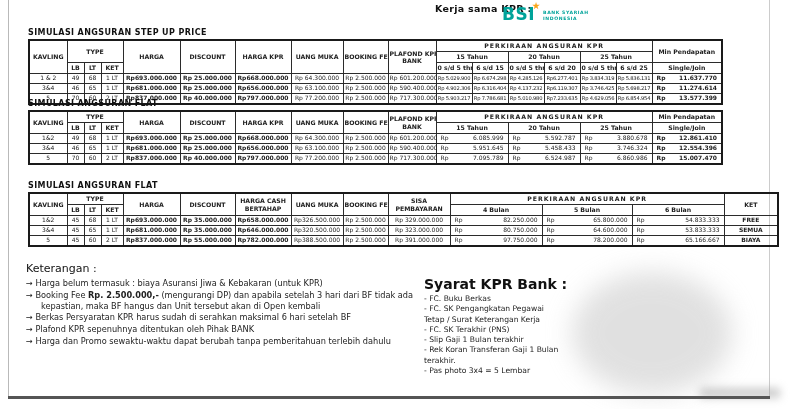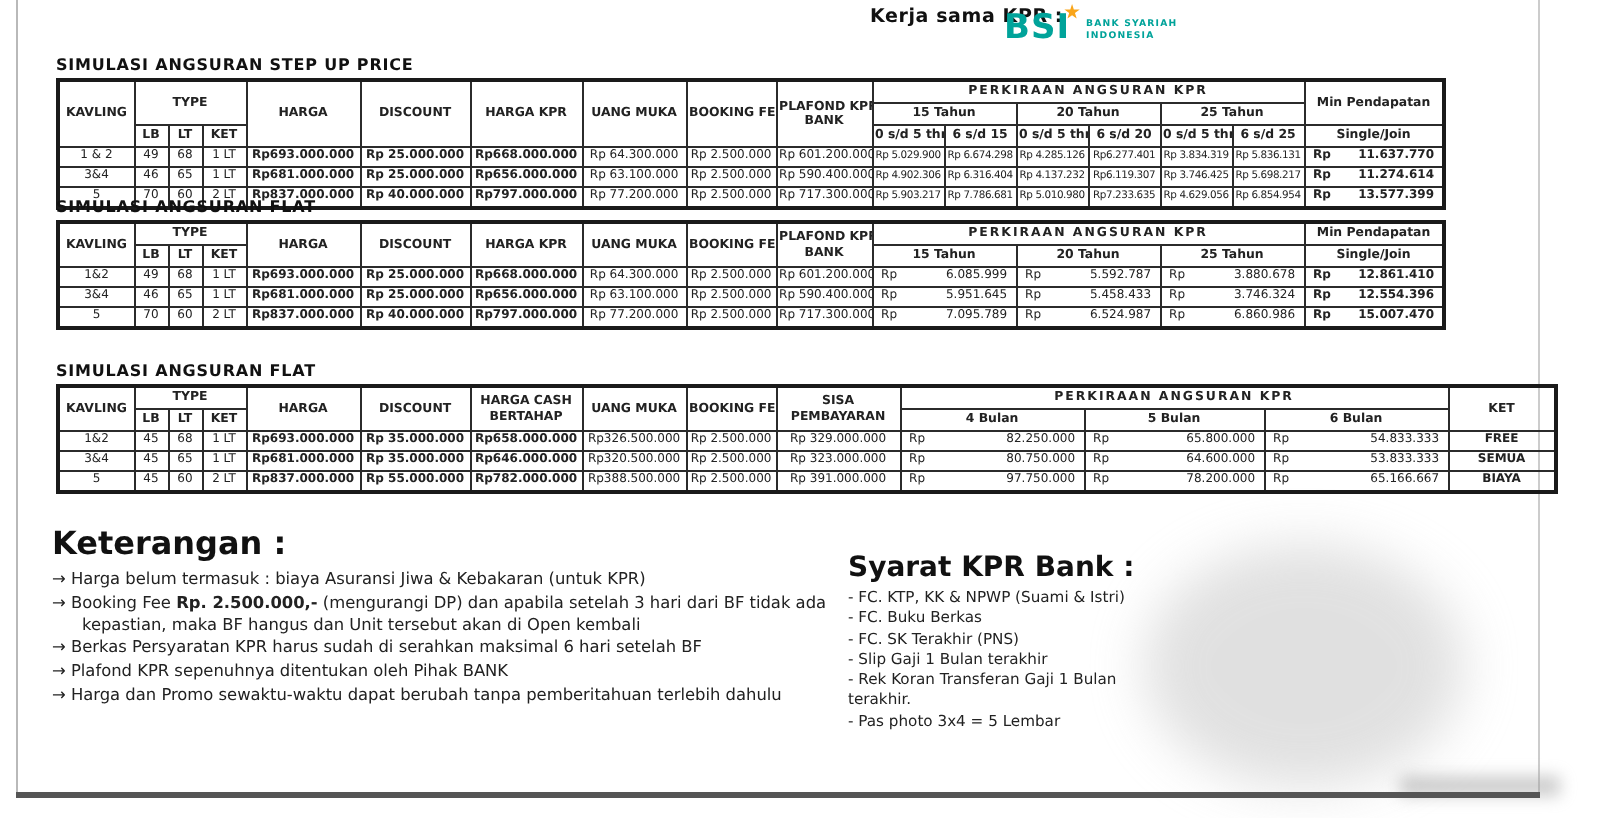"Keterangan :" .ket-title { font-size: 16px -> 11px; font-weight: bold -> normal }
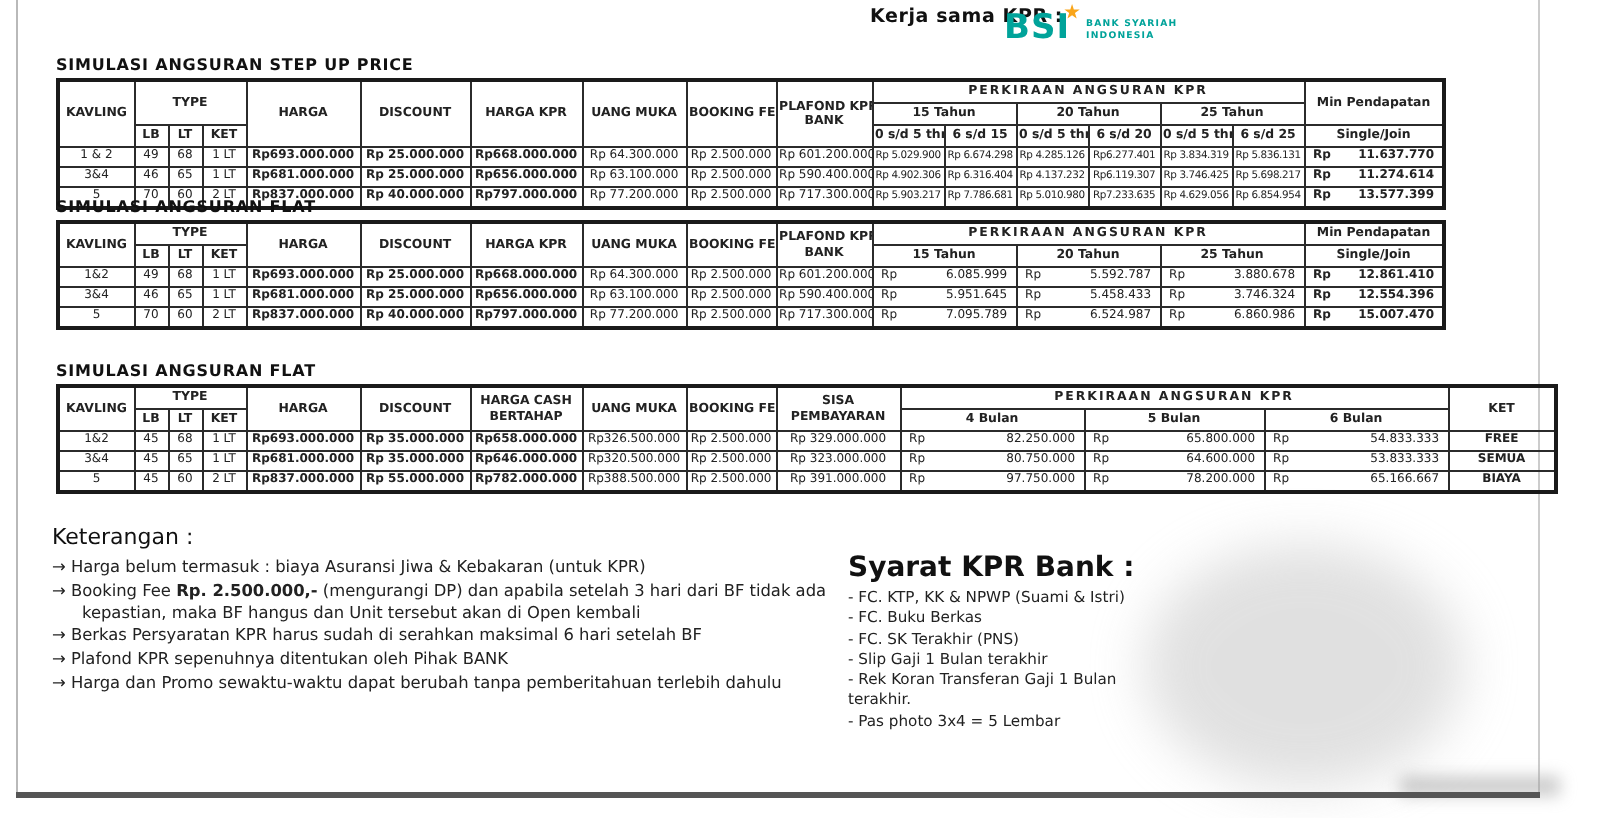"- FC. KTP, KK &" div.sy-item { html: <div>- FC. KTP, KK &amp; NPWP (Suami &amp; Istri)</div> -> none }
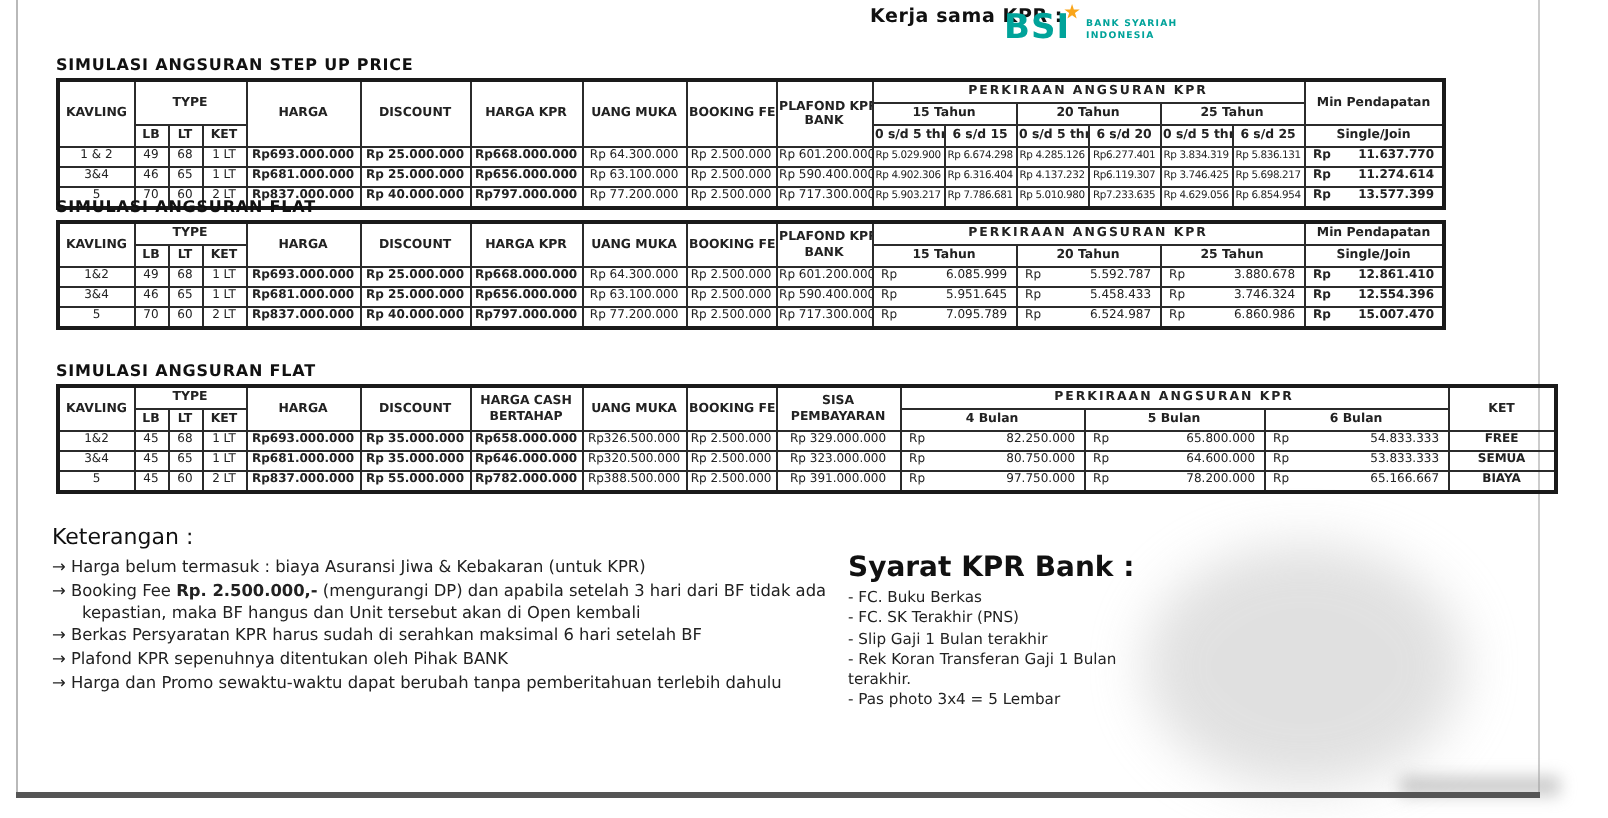"- FC. SK Pengangkatan Pegawai" div.sy-item { html: none -> <div>- FC. SK Pengangkatan Pegawai Tetap / Surat Keterangan Kerja</div> }
